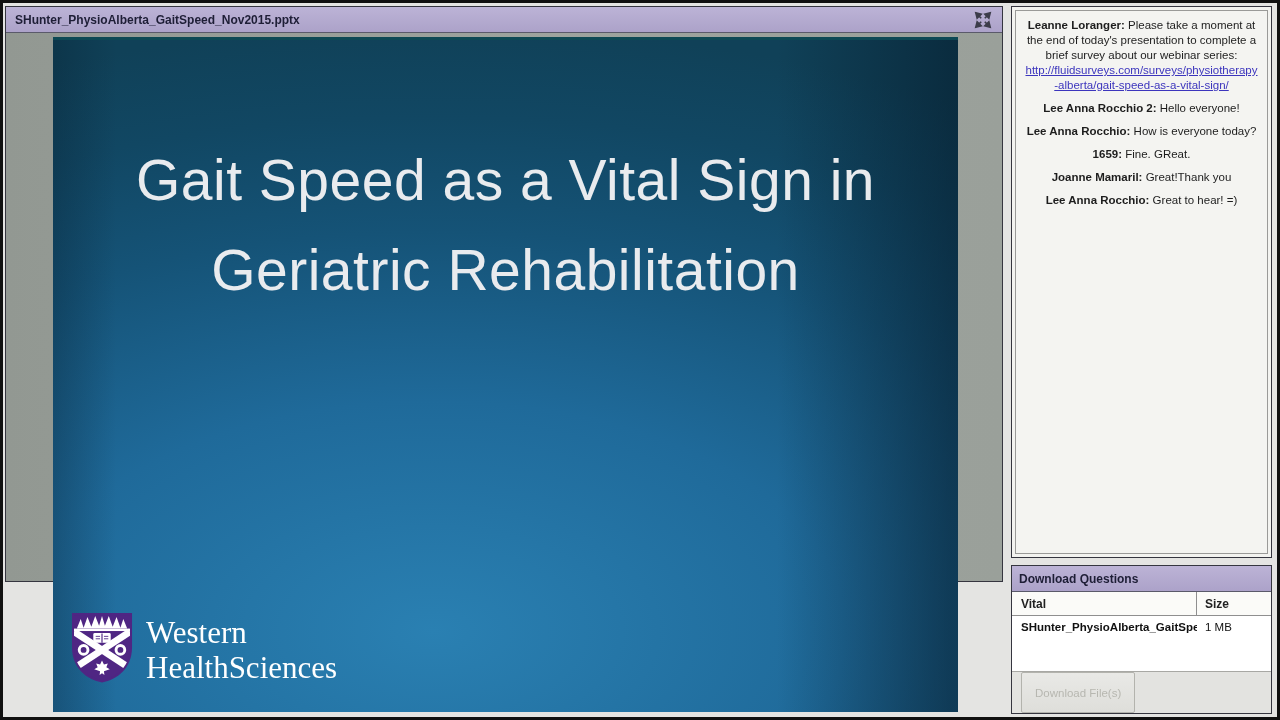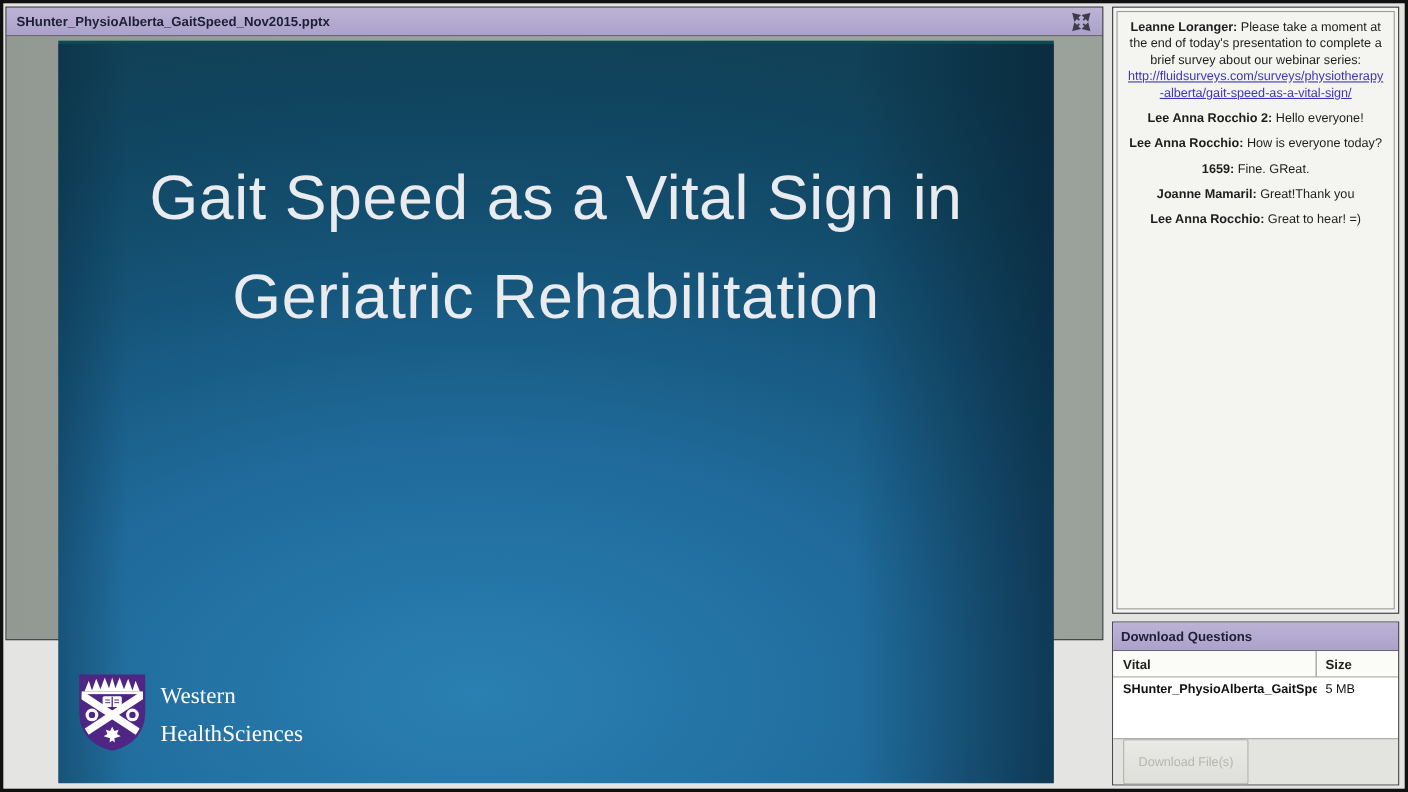"Western" .logo-text { font-size: 21px -> 31px }
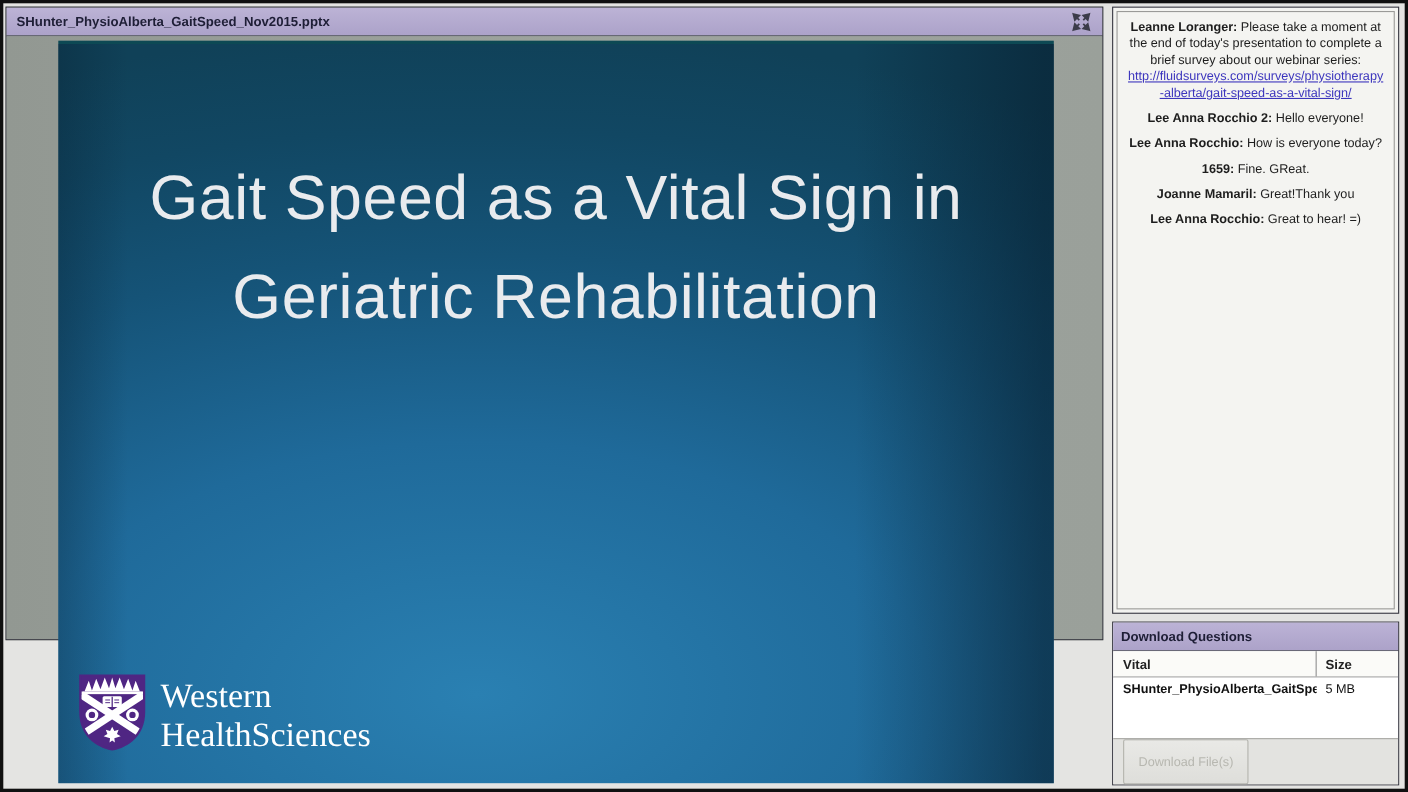"5 MB" div.cell-size { text: 5 -> 1 }
